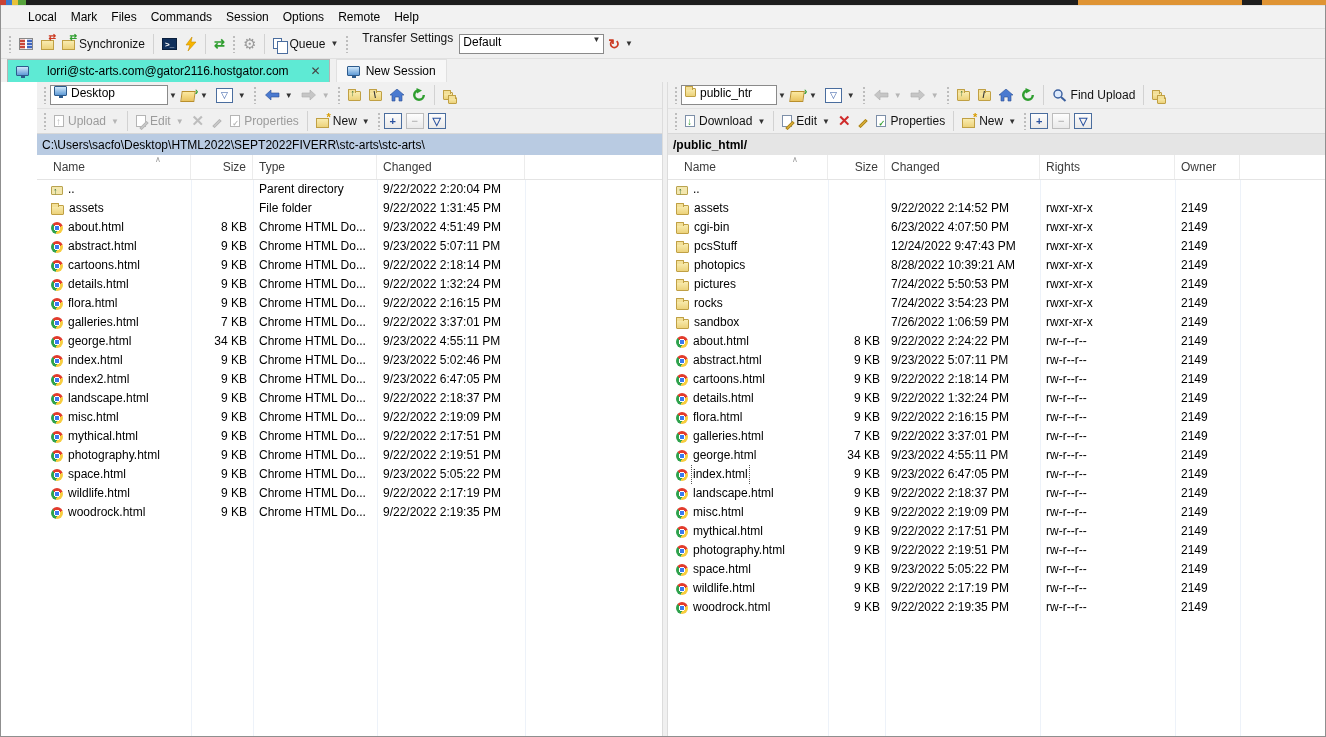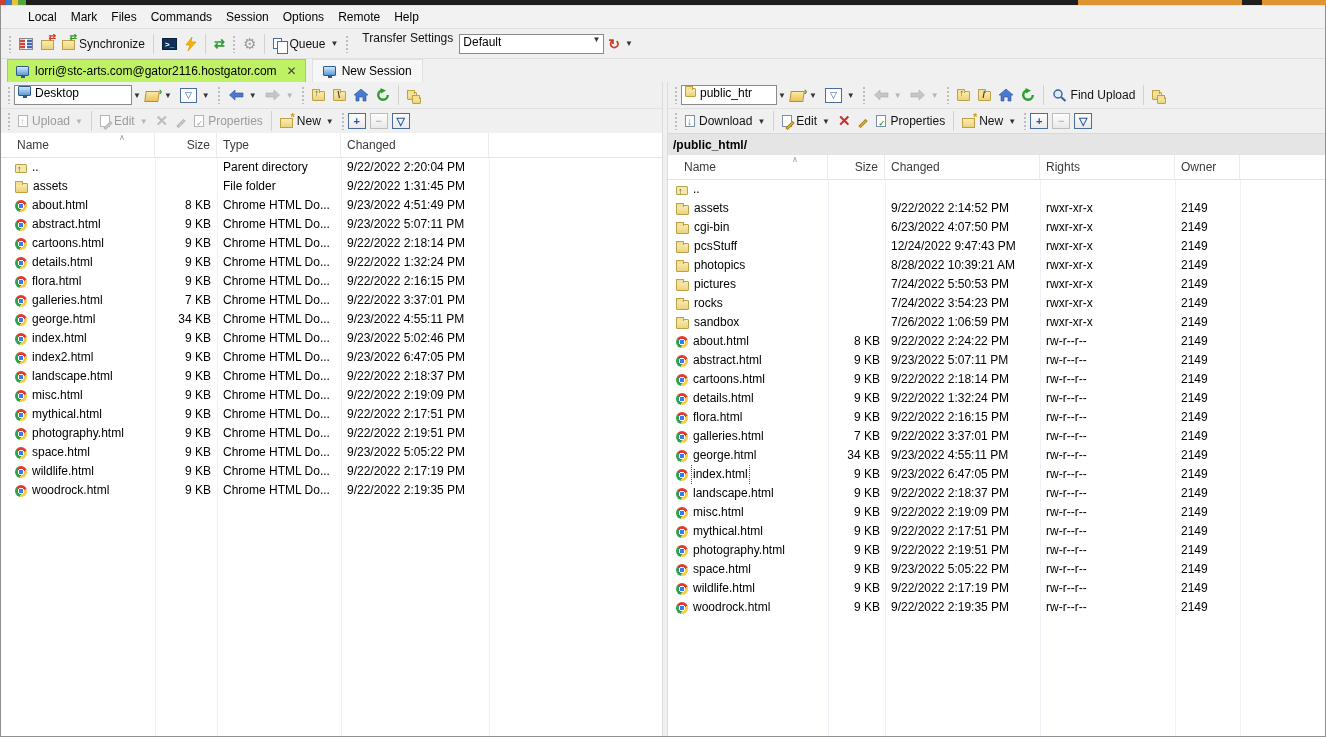"lorri@stc-arts.com@gator2116.hostgator.c" .tab { background: #bef264 -> #5eead4; gap: 6px -> 18px }
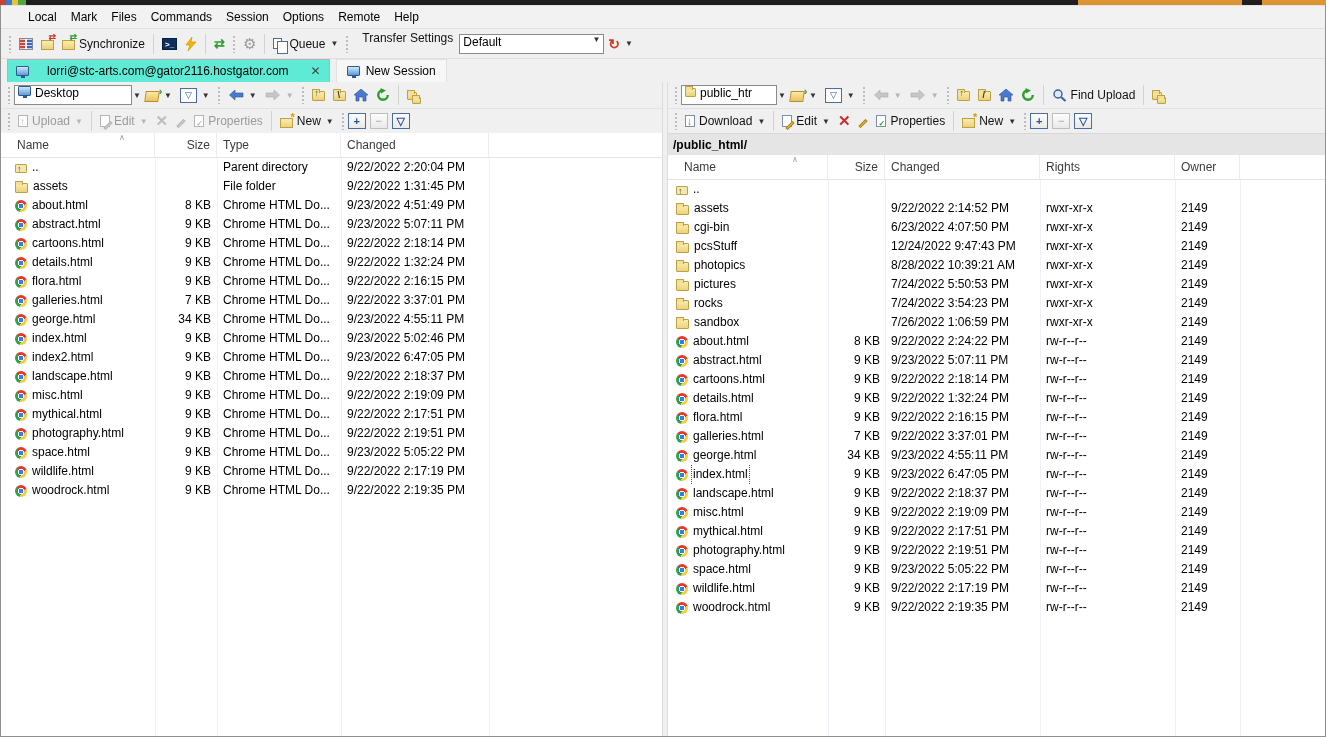"Desktop" .panel.lp { padding-left: none -> 36px }
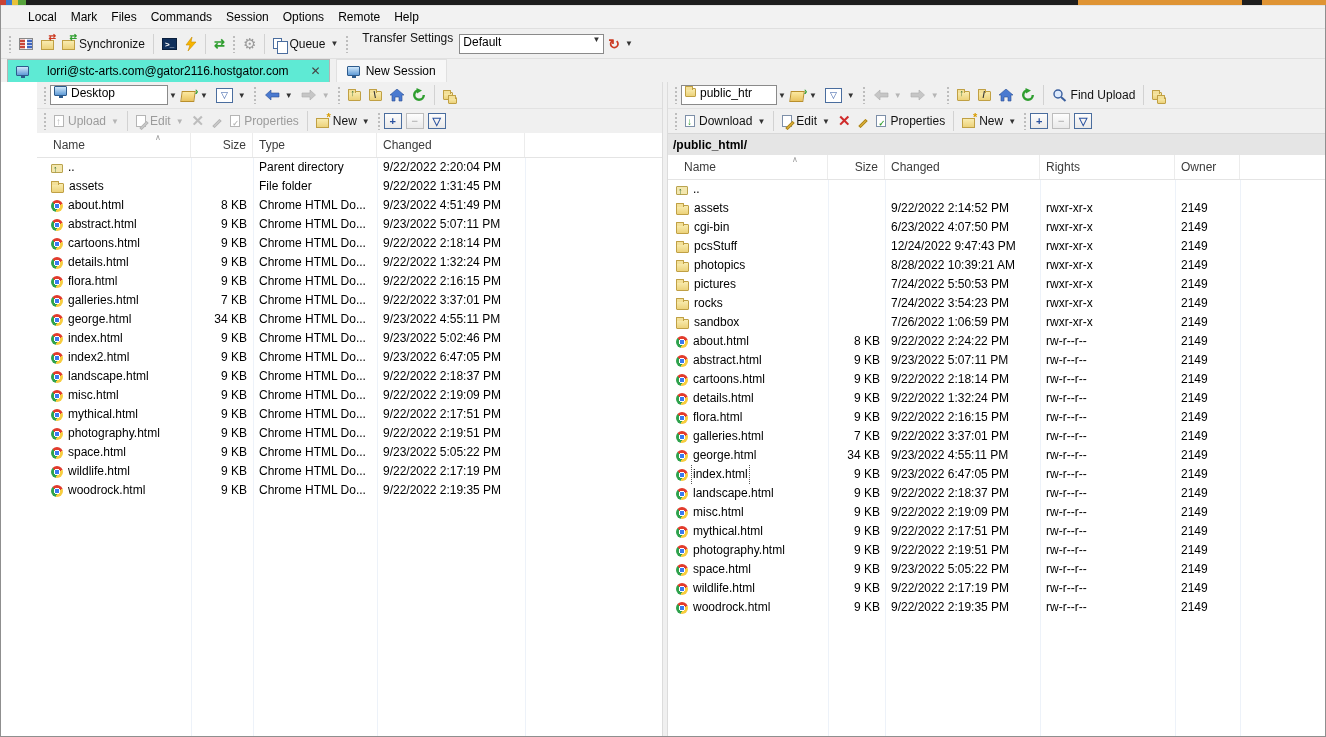"C:\Users\sacfo\Desktop\HTML2022\SEPT2022" div.pathbar { html: none -> <div>C:\Users\sacfo\Desktop\HTML2022\SEPT2022FIVERR\stc-arts\stc-arts\</div> }
